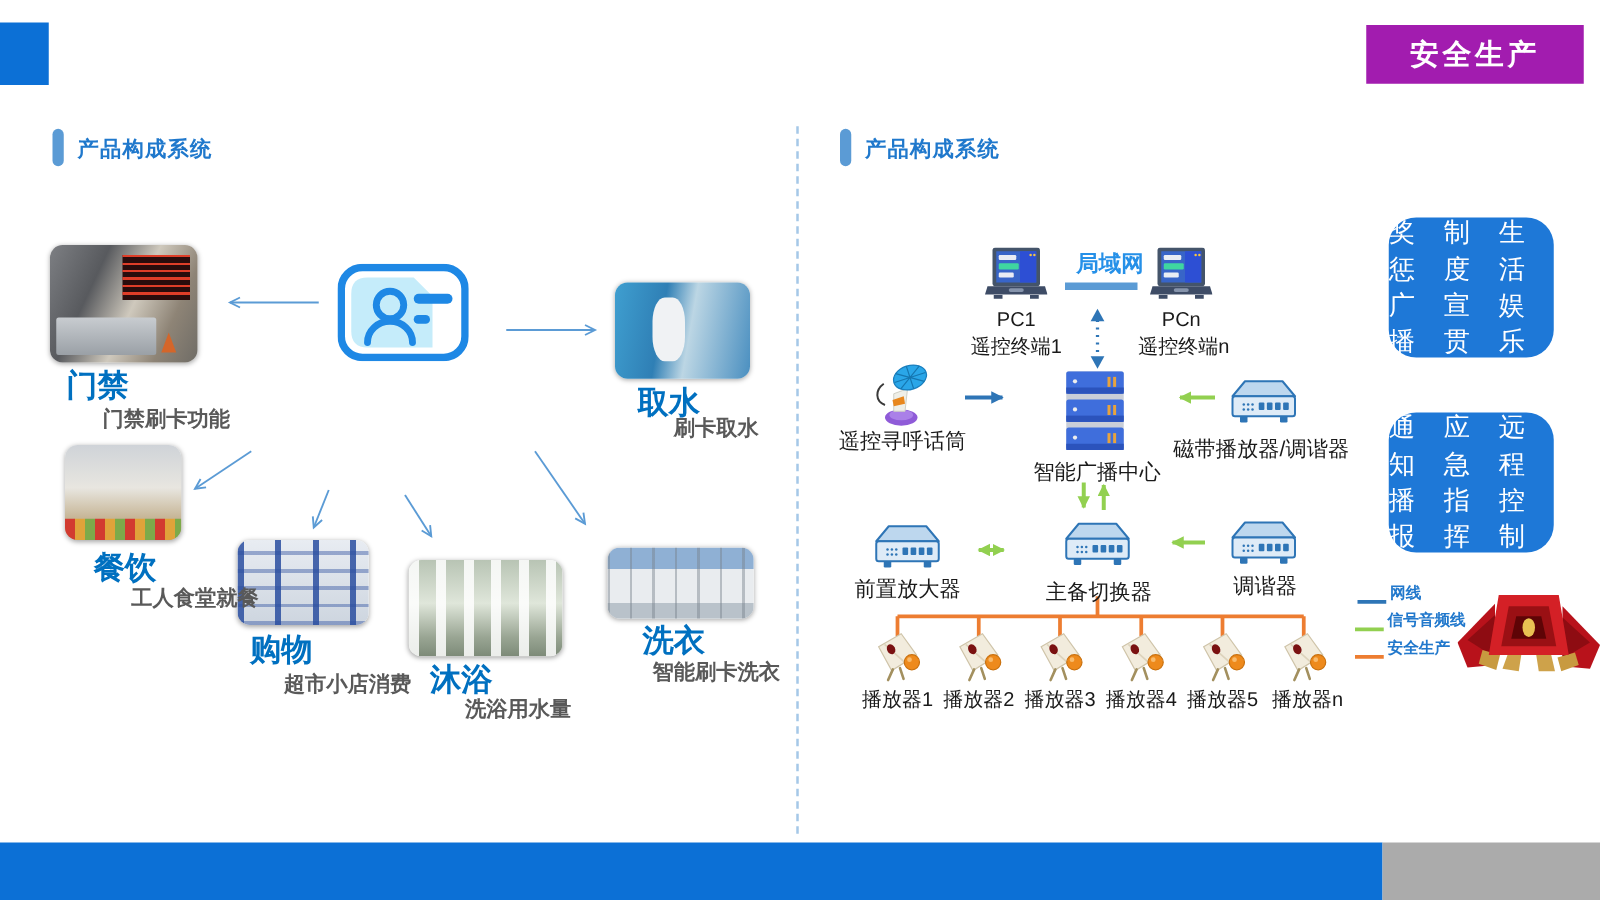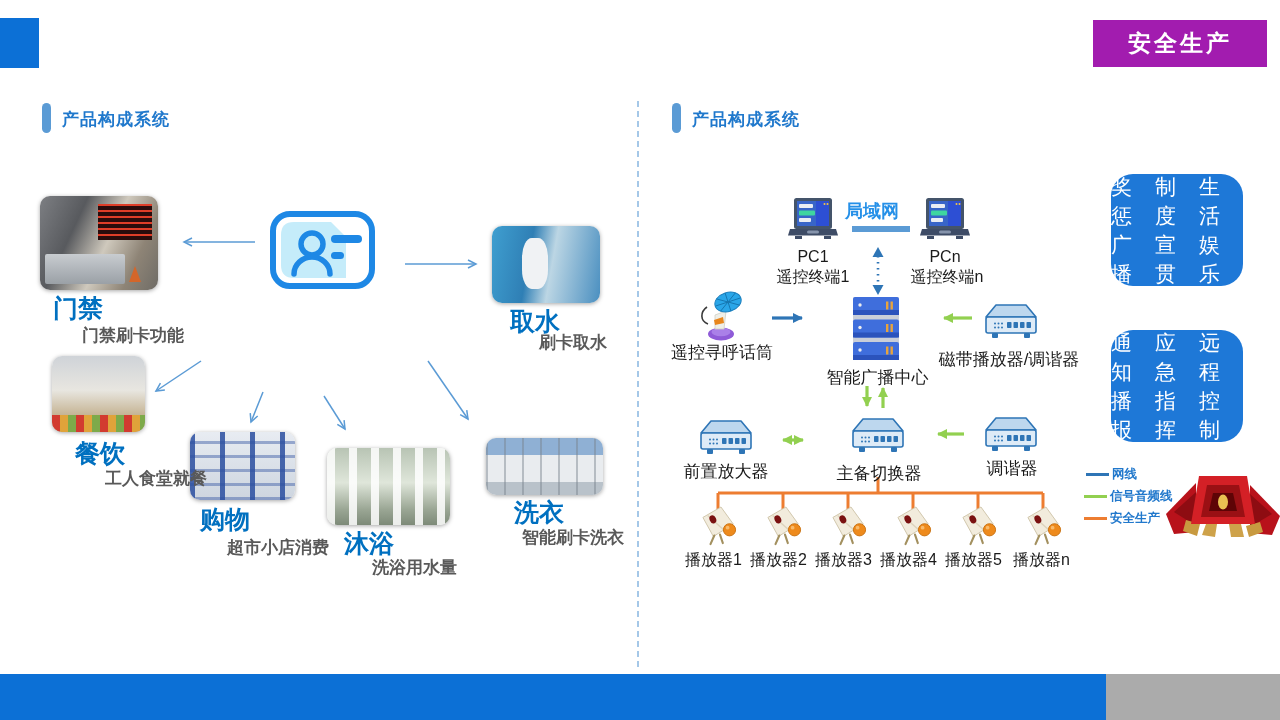"局域网" .lan { text-align: left -> right }
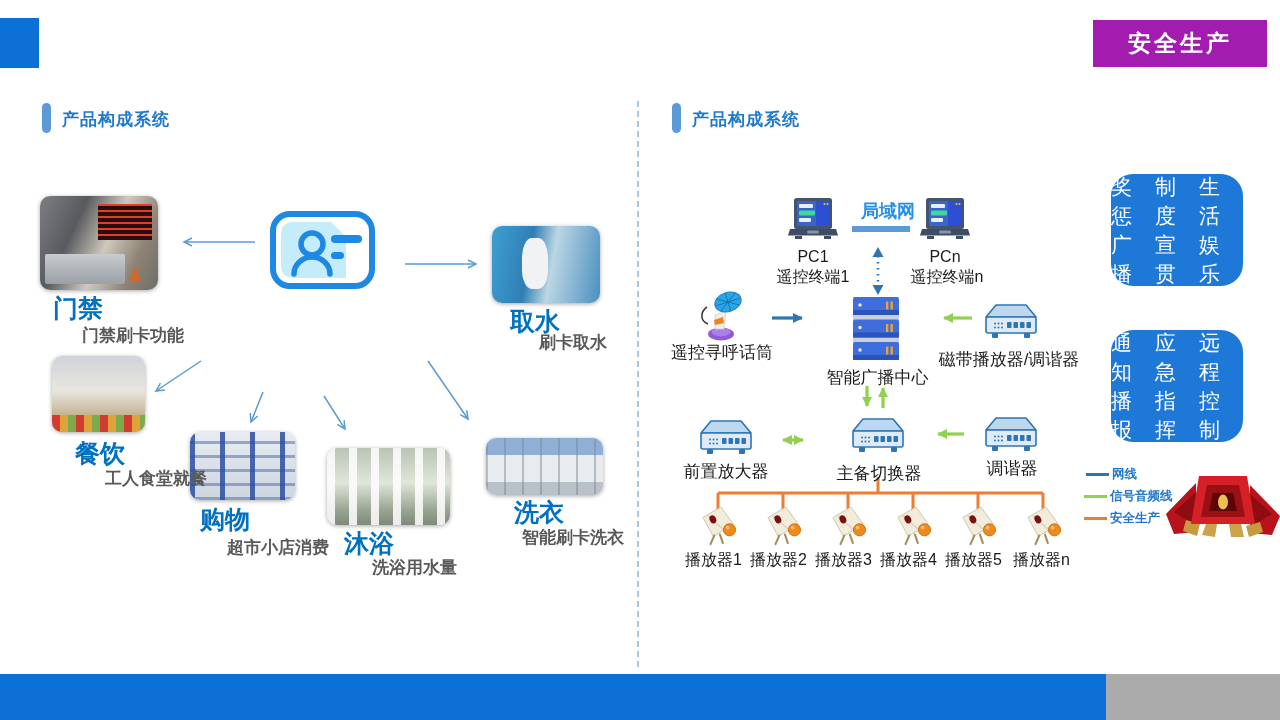"网线" .legend-row { align-items: center -> flex-end }
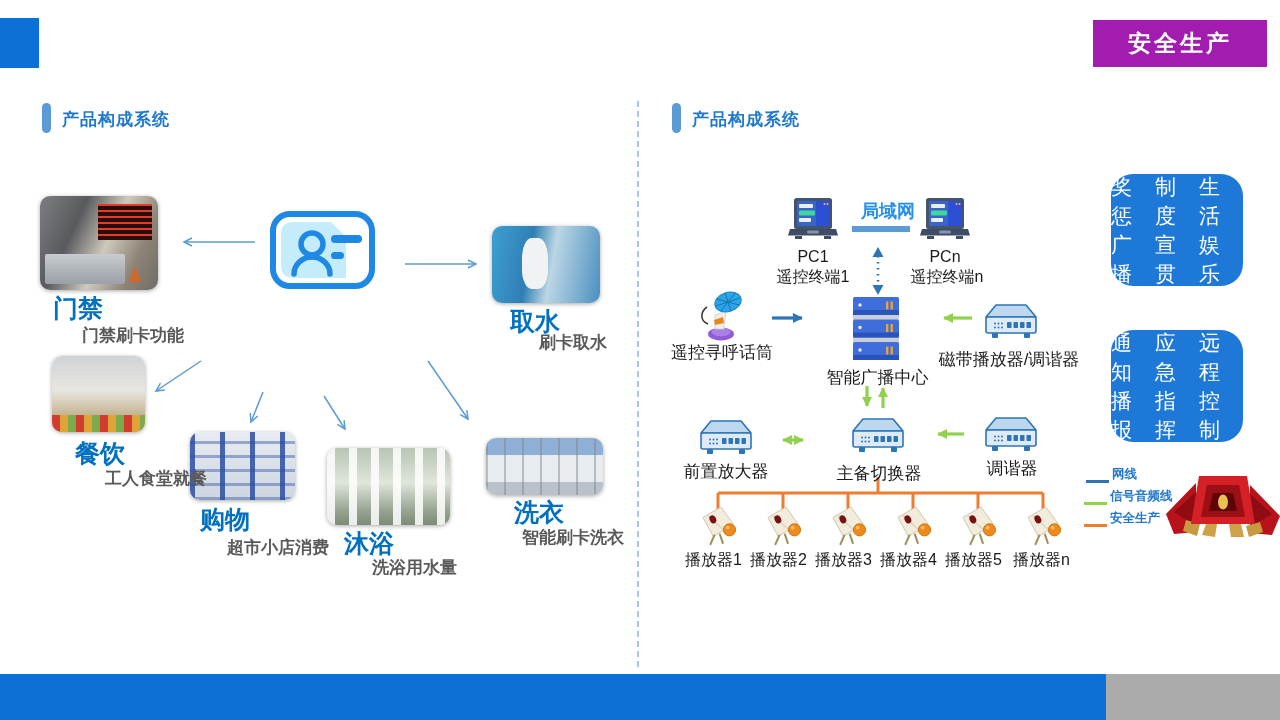"播放器1" .spk-lbl { text-align: none -> center }
